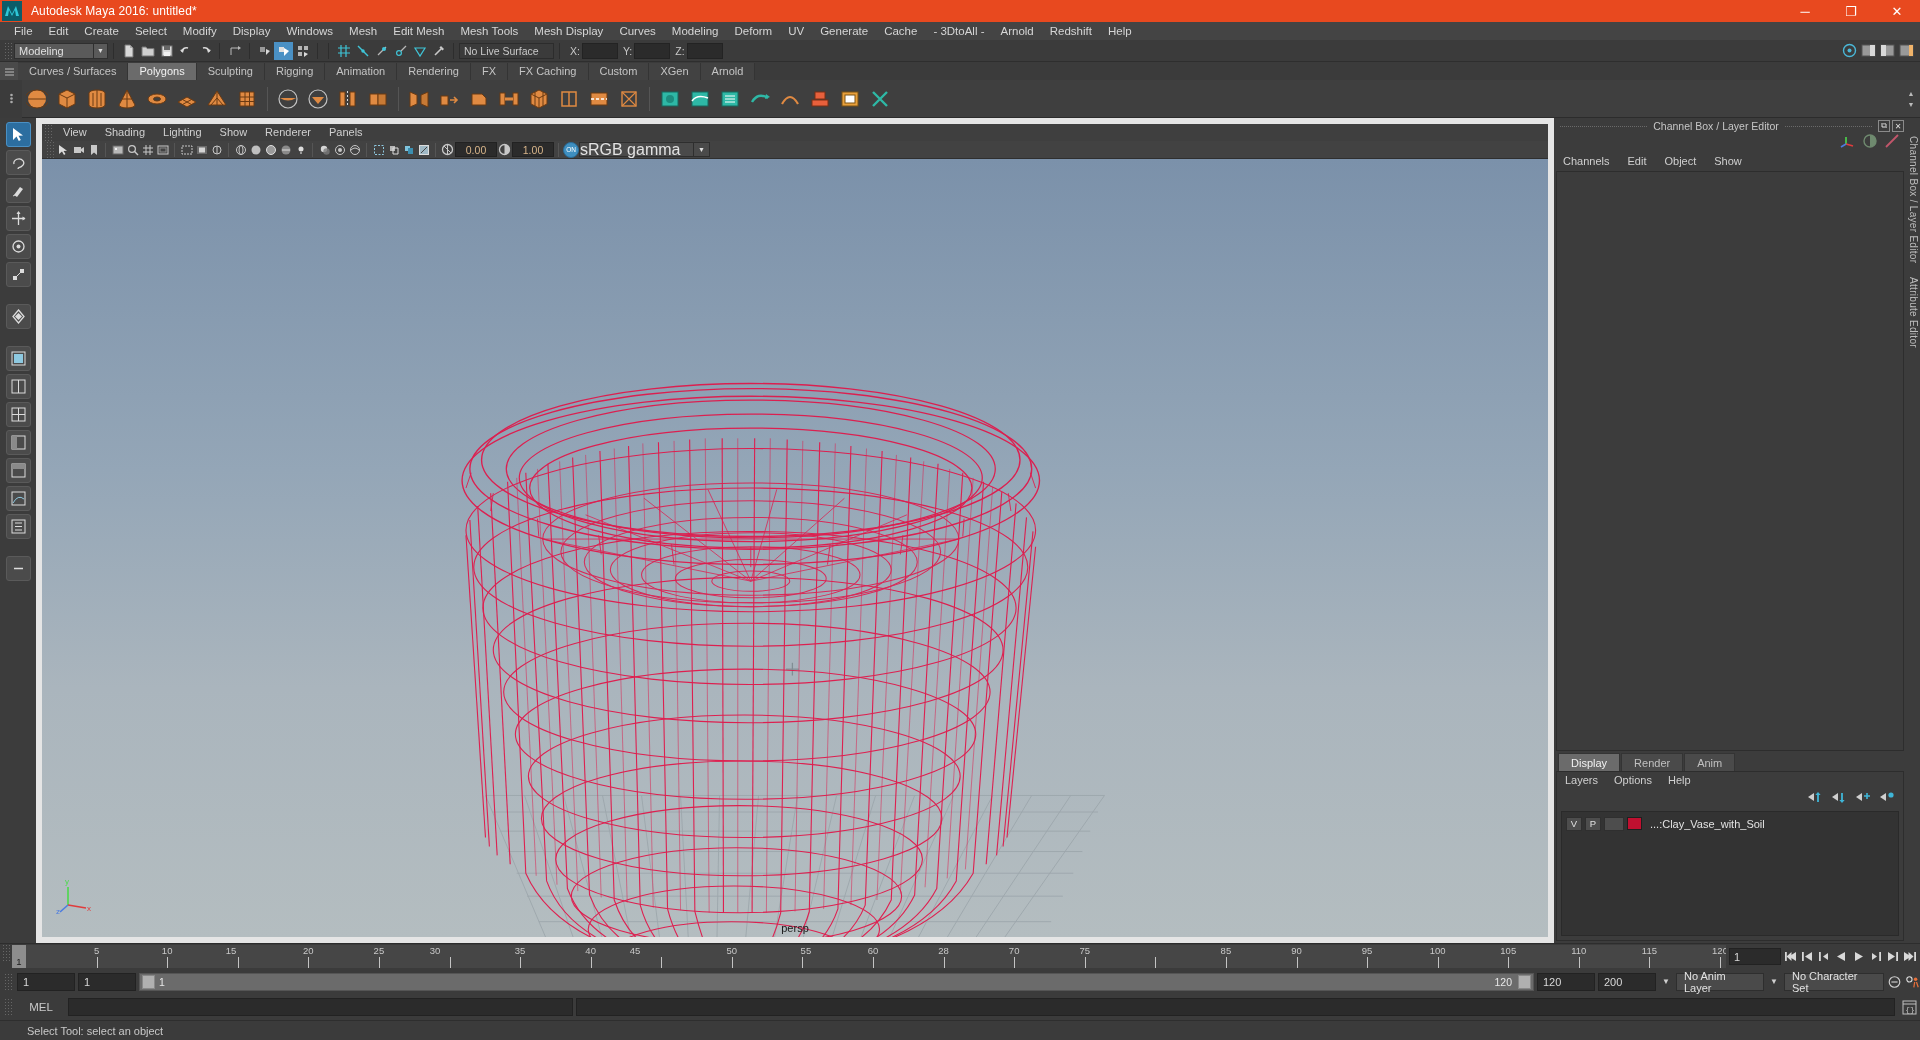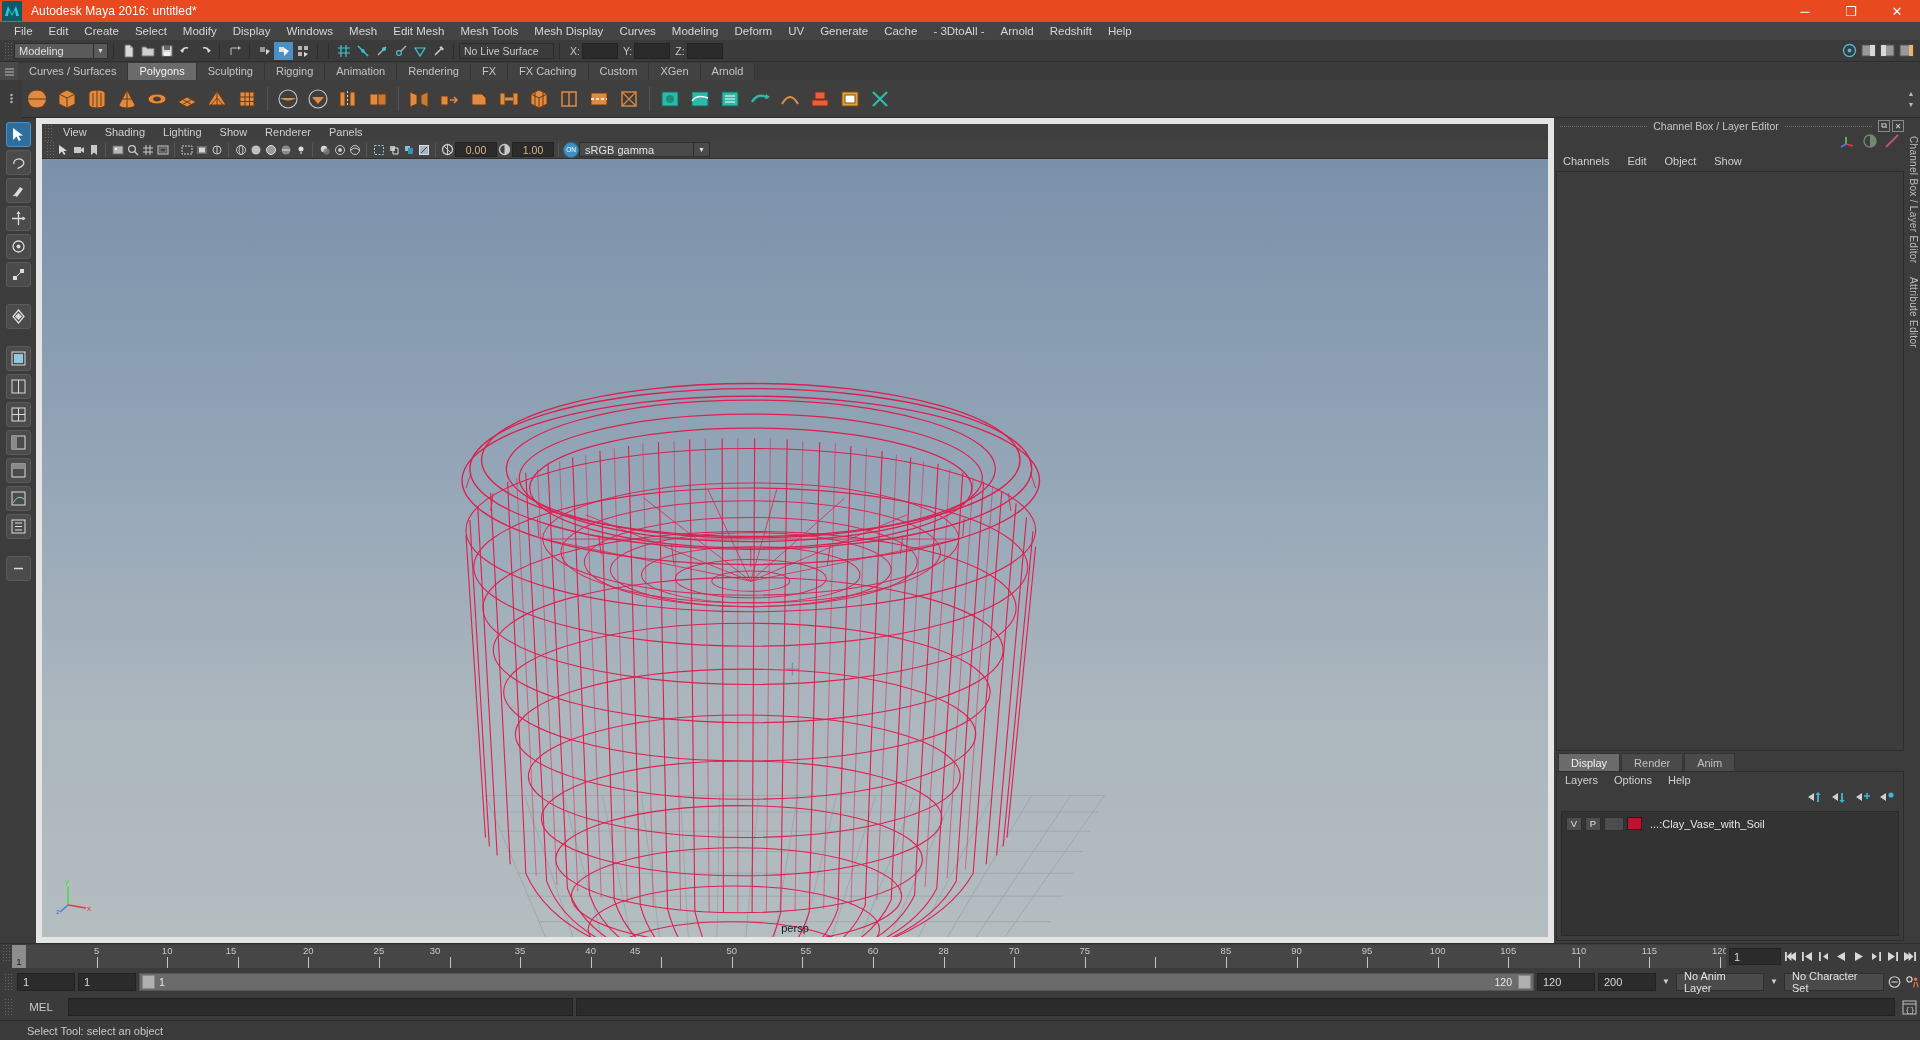"sRGB gamma" .gammasel { font-size: 11px -> 16px; padding-left: 5px -> none }
